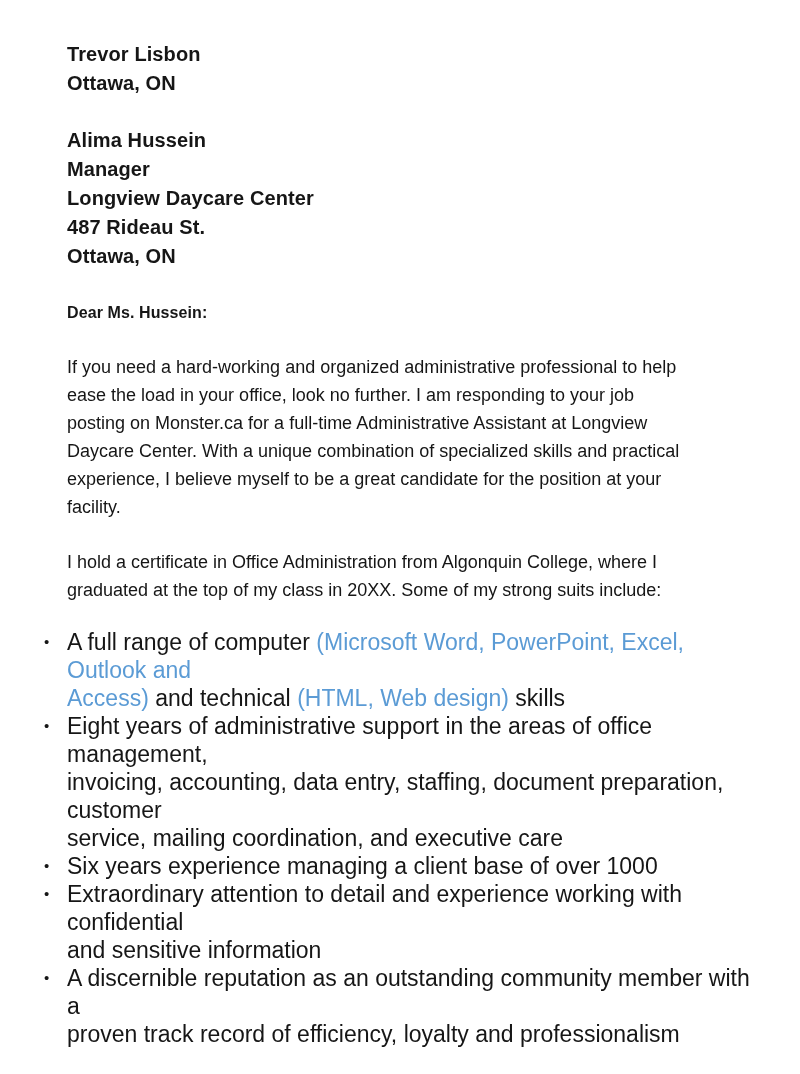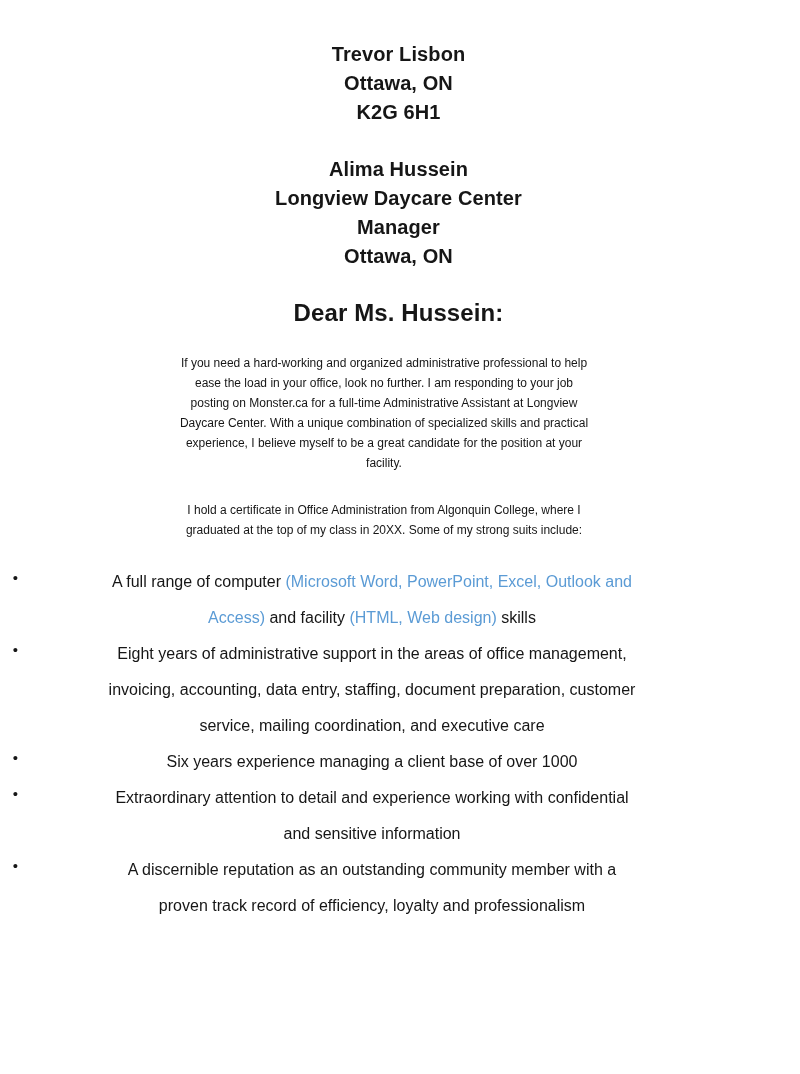"Trevor Lisbon" .page { padding: 40px 30px 0 27px -> 40px 30px 0 67px; text-align: center -> none }
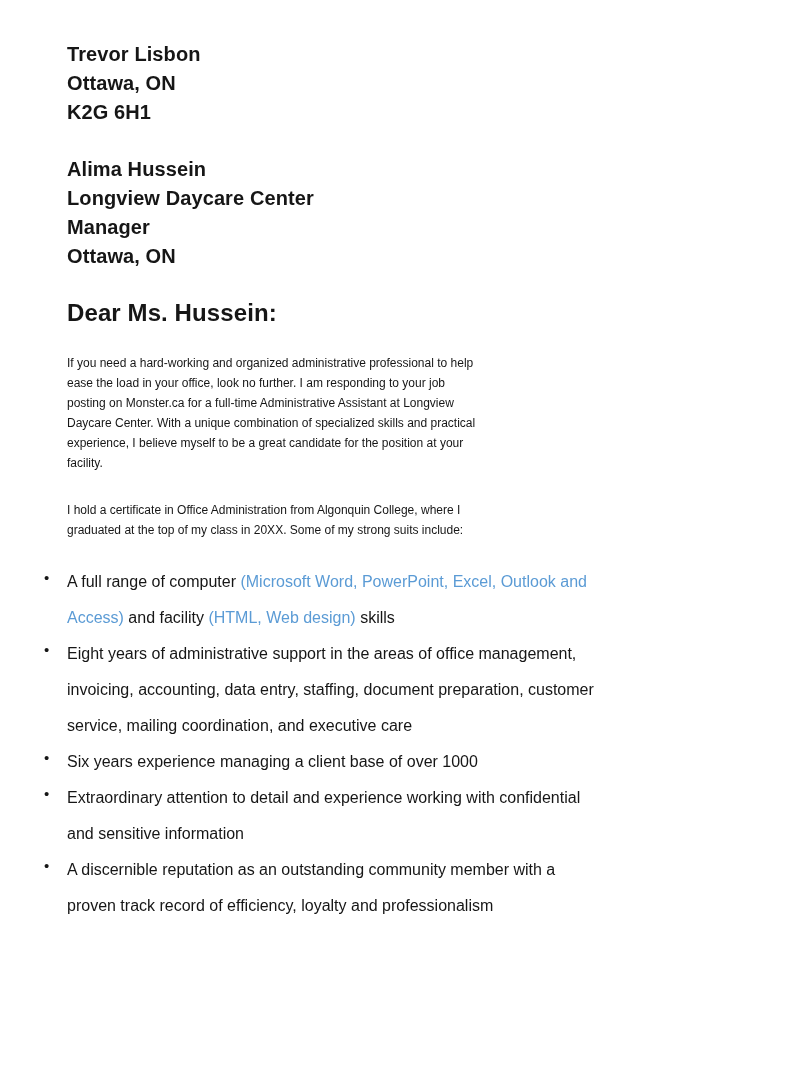"K2G 6H1" div.addr-line { html: <div>K2G 6H1</div> -> none }
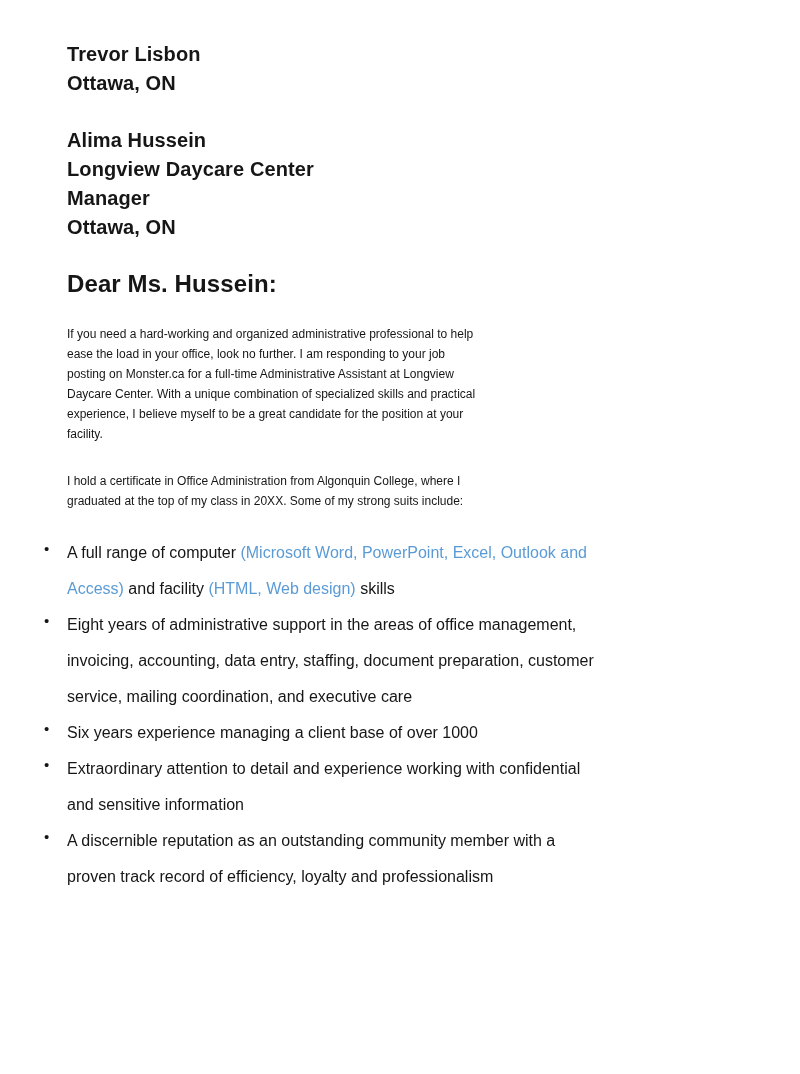"Longview Daycare Center" div.addr-line { order: before "Manager" -> after "Manager" }
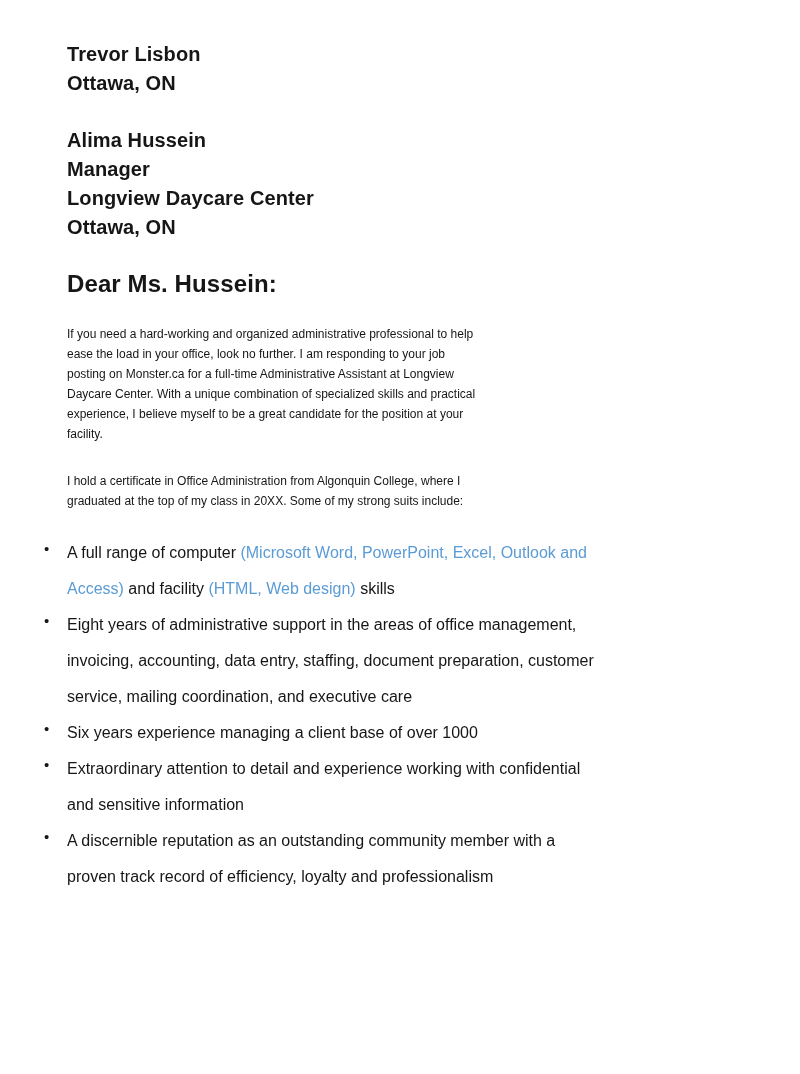"487 Rideau St." div.addr-line { html: none -> <div>487 Rideau St.</div> }
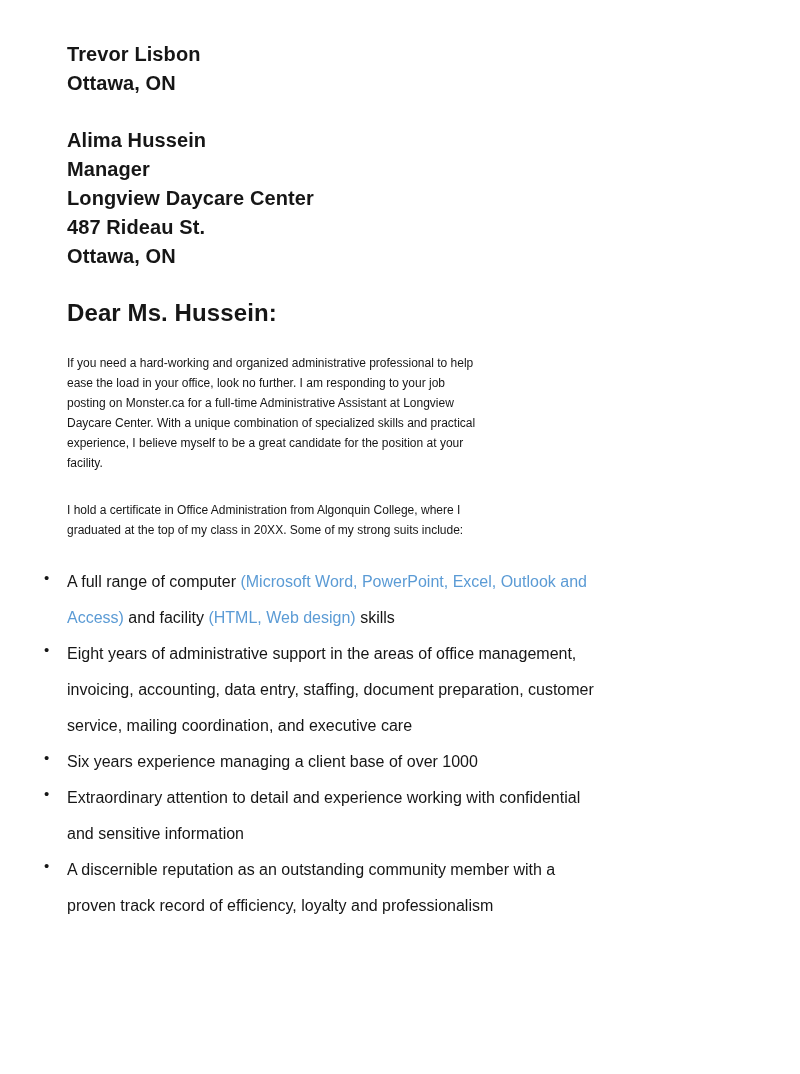"Dear Ms. Hussein:" .salutation { font-size: 24px -> 16px }
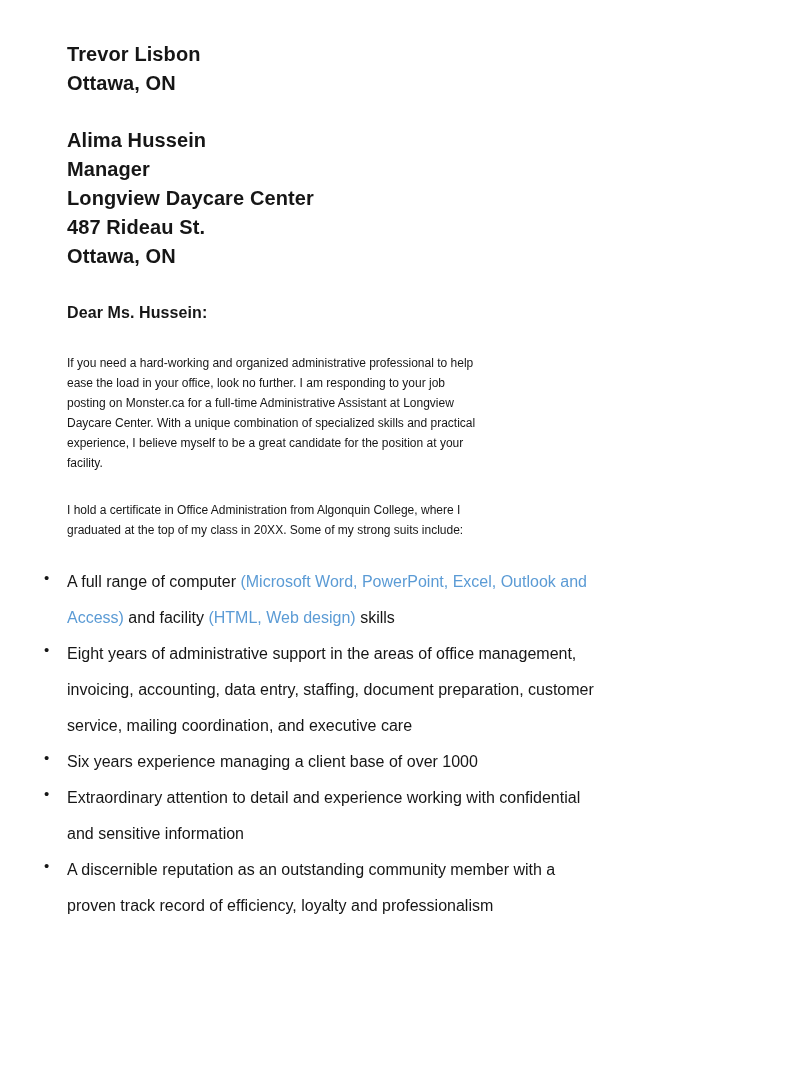"If you need a hard-working" .para { font-size: 12px -> 18px; line-height: 20px -> 28px }
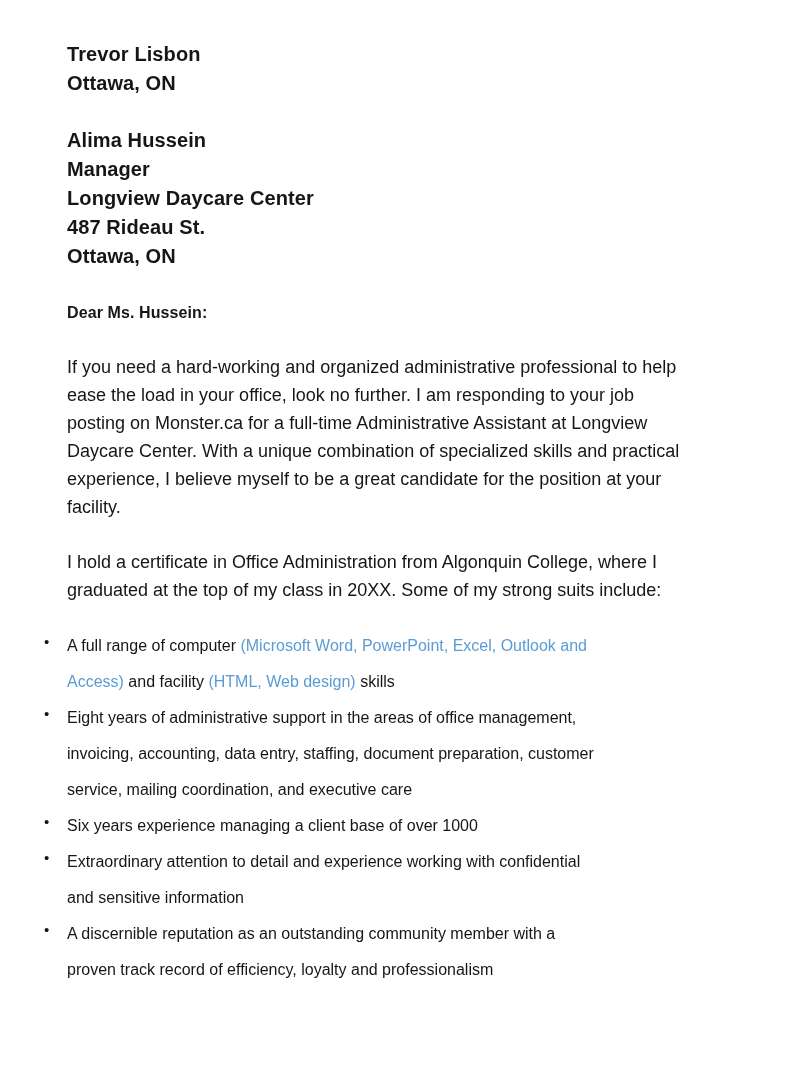"A full range of computer" .bullet-text { font-size: 16px -> 23px; line-height: 36px -> 28px }
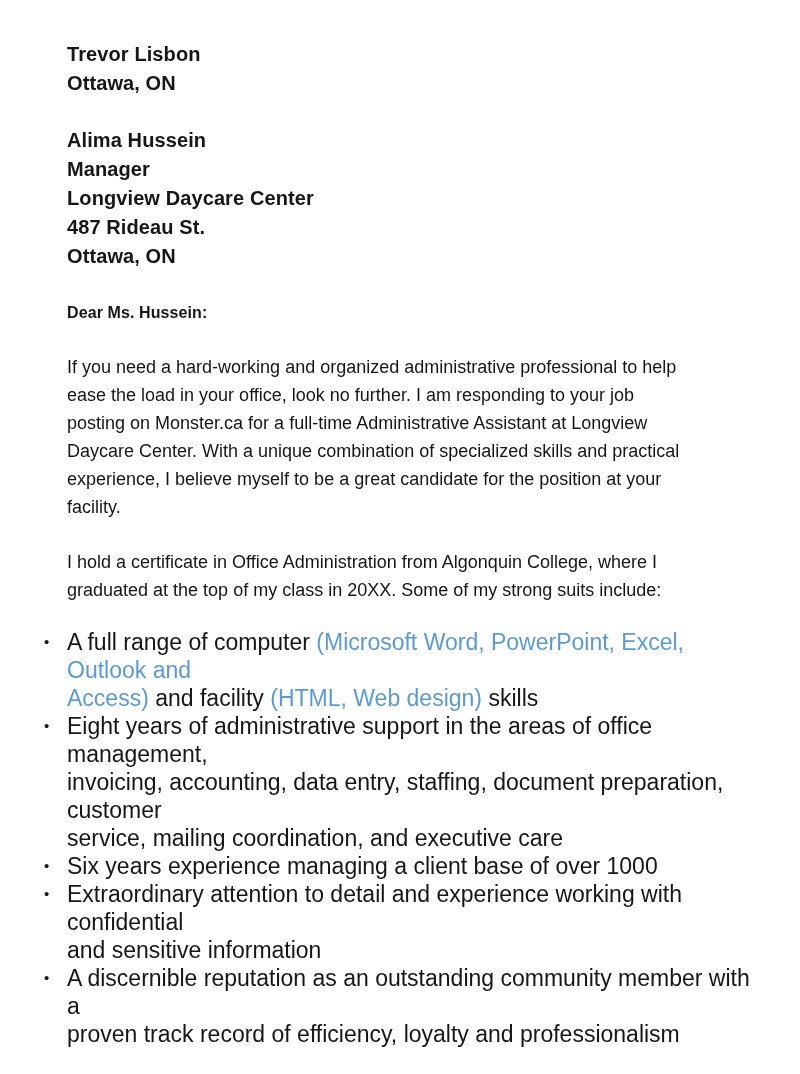"and facility" span { text: facility -> technical }
